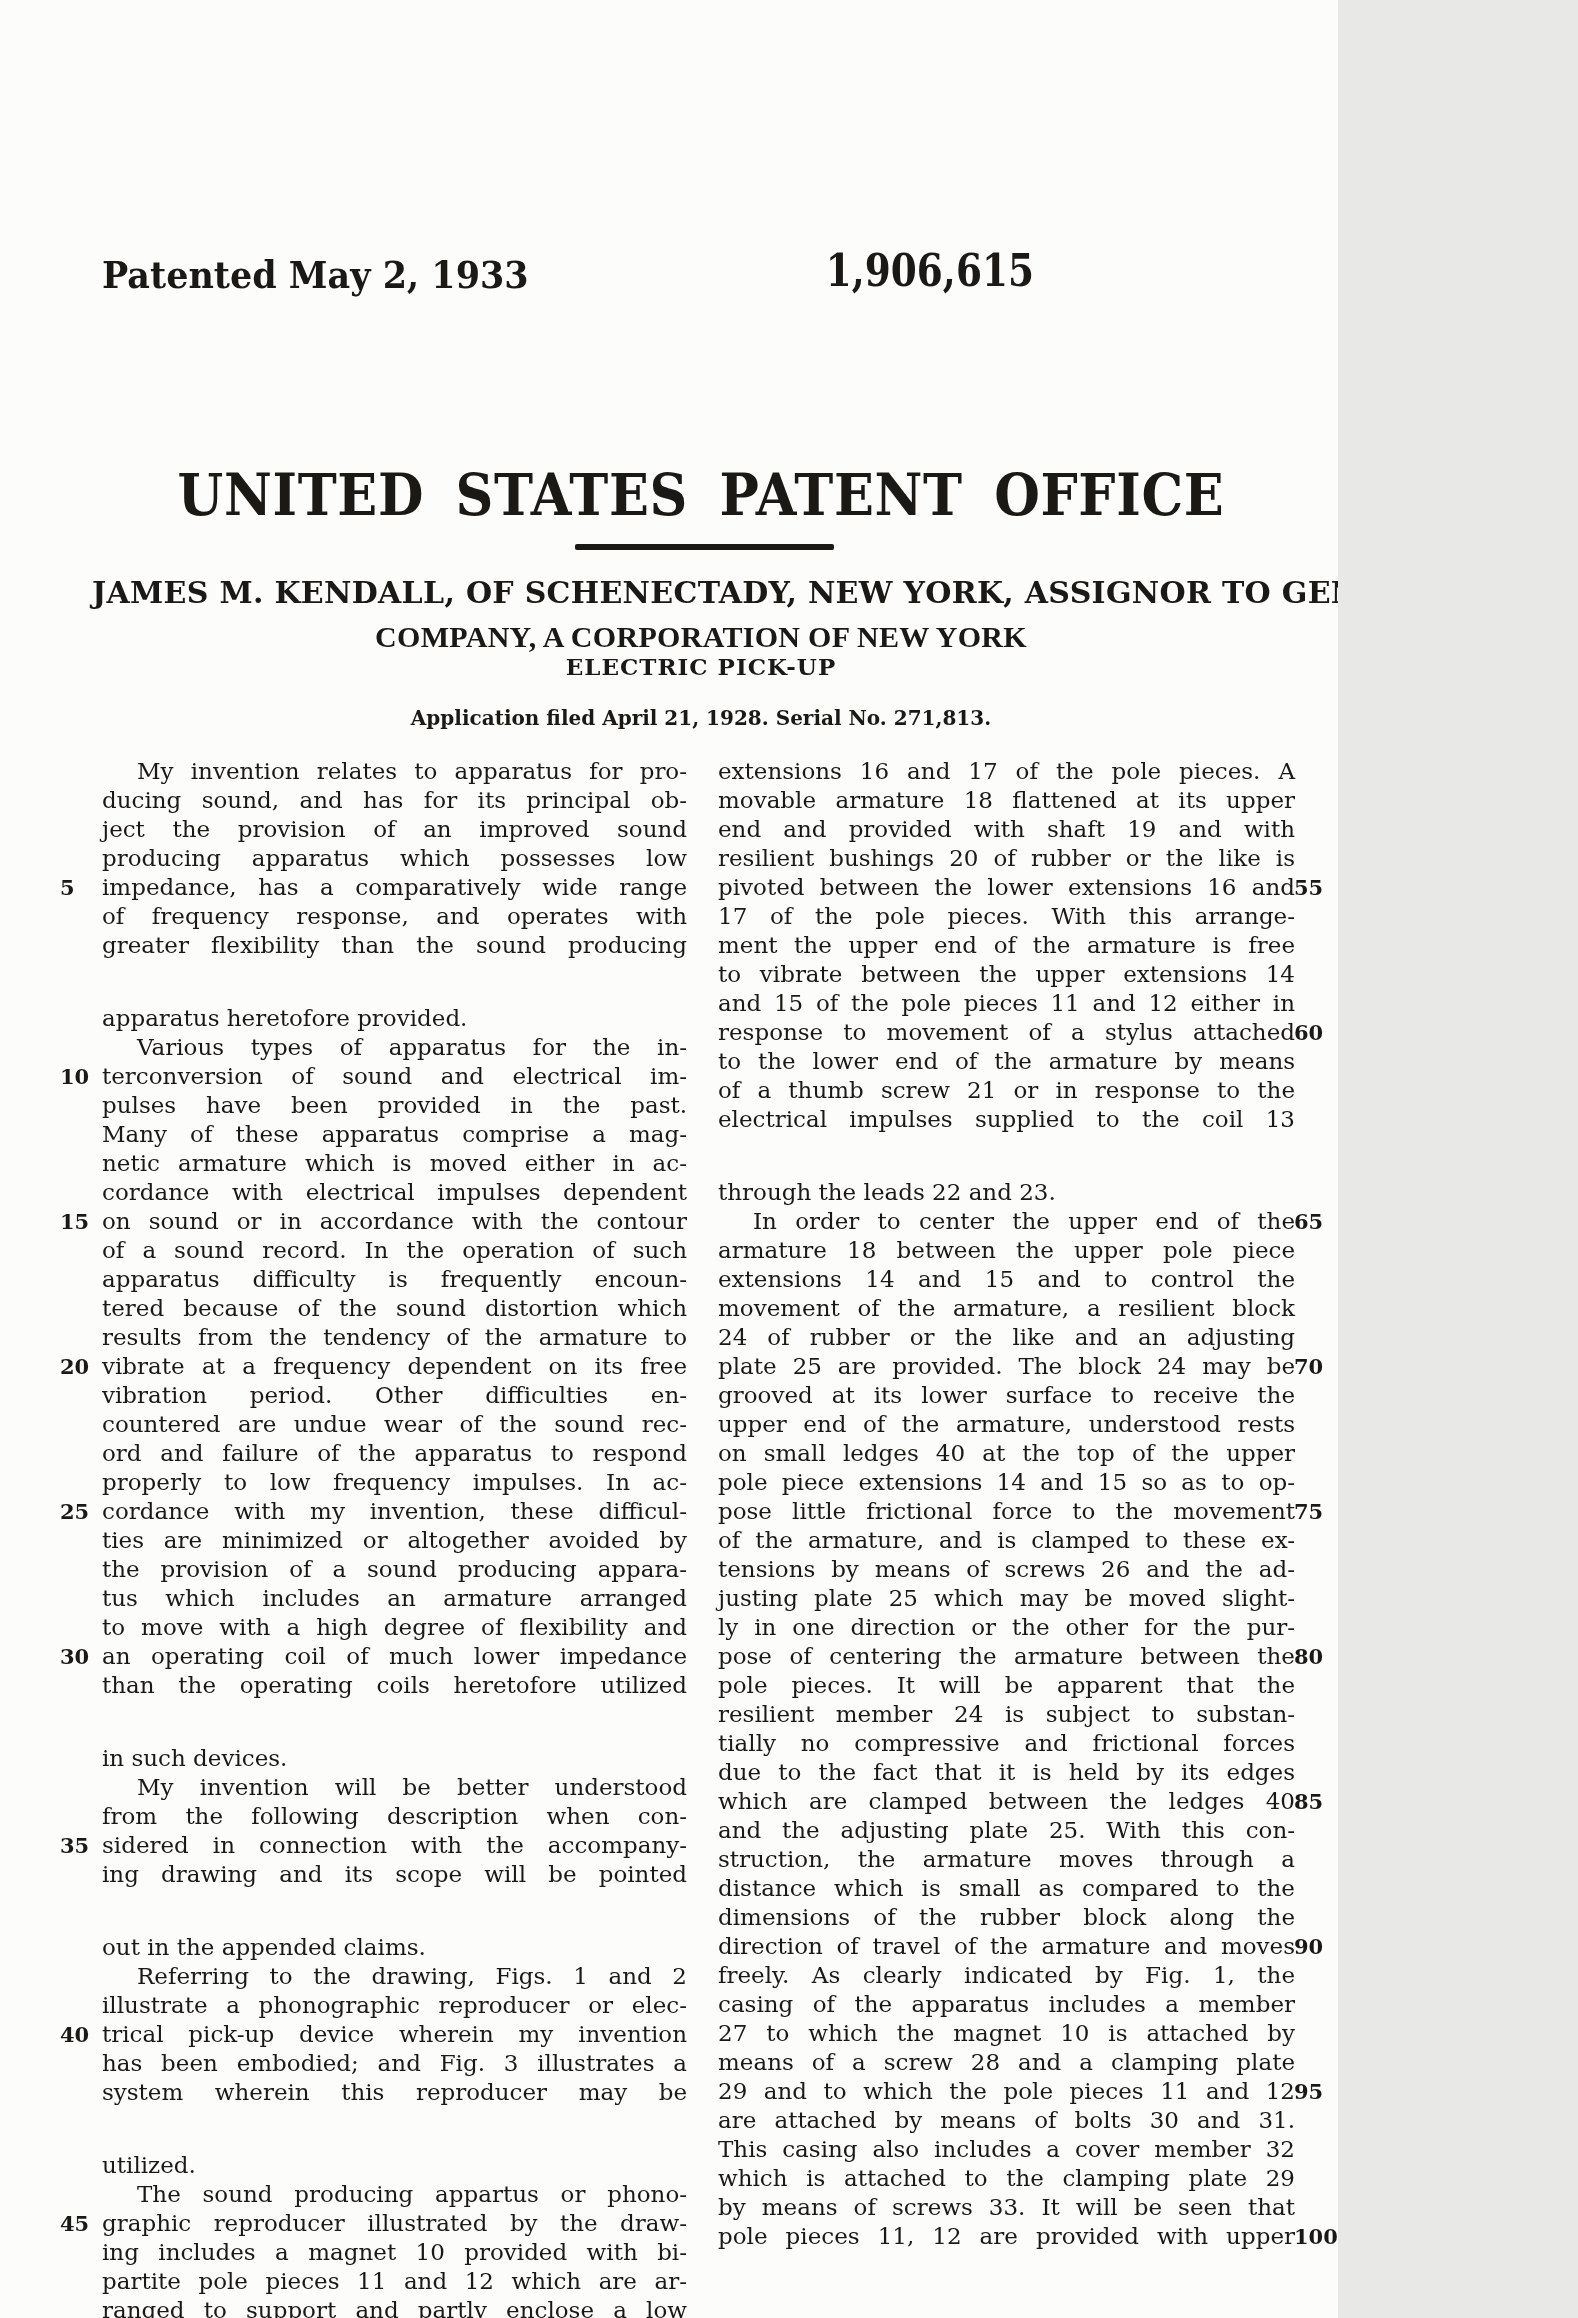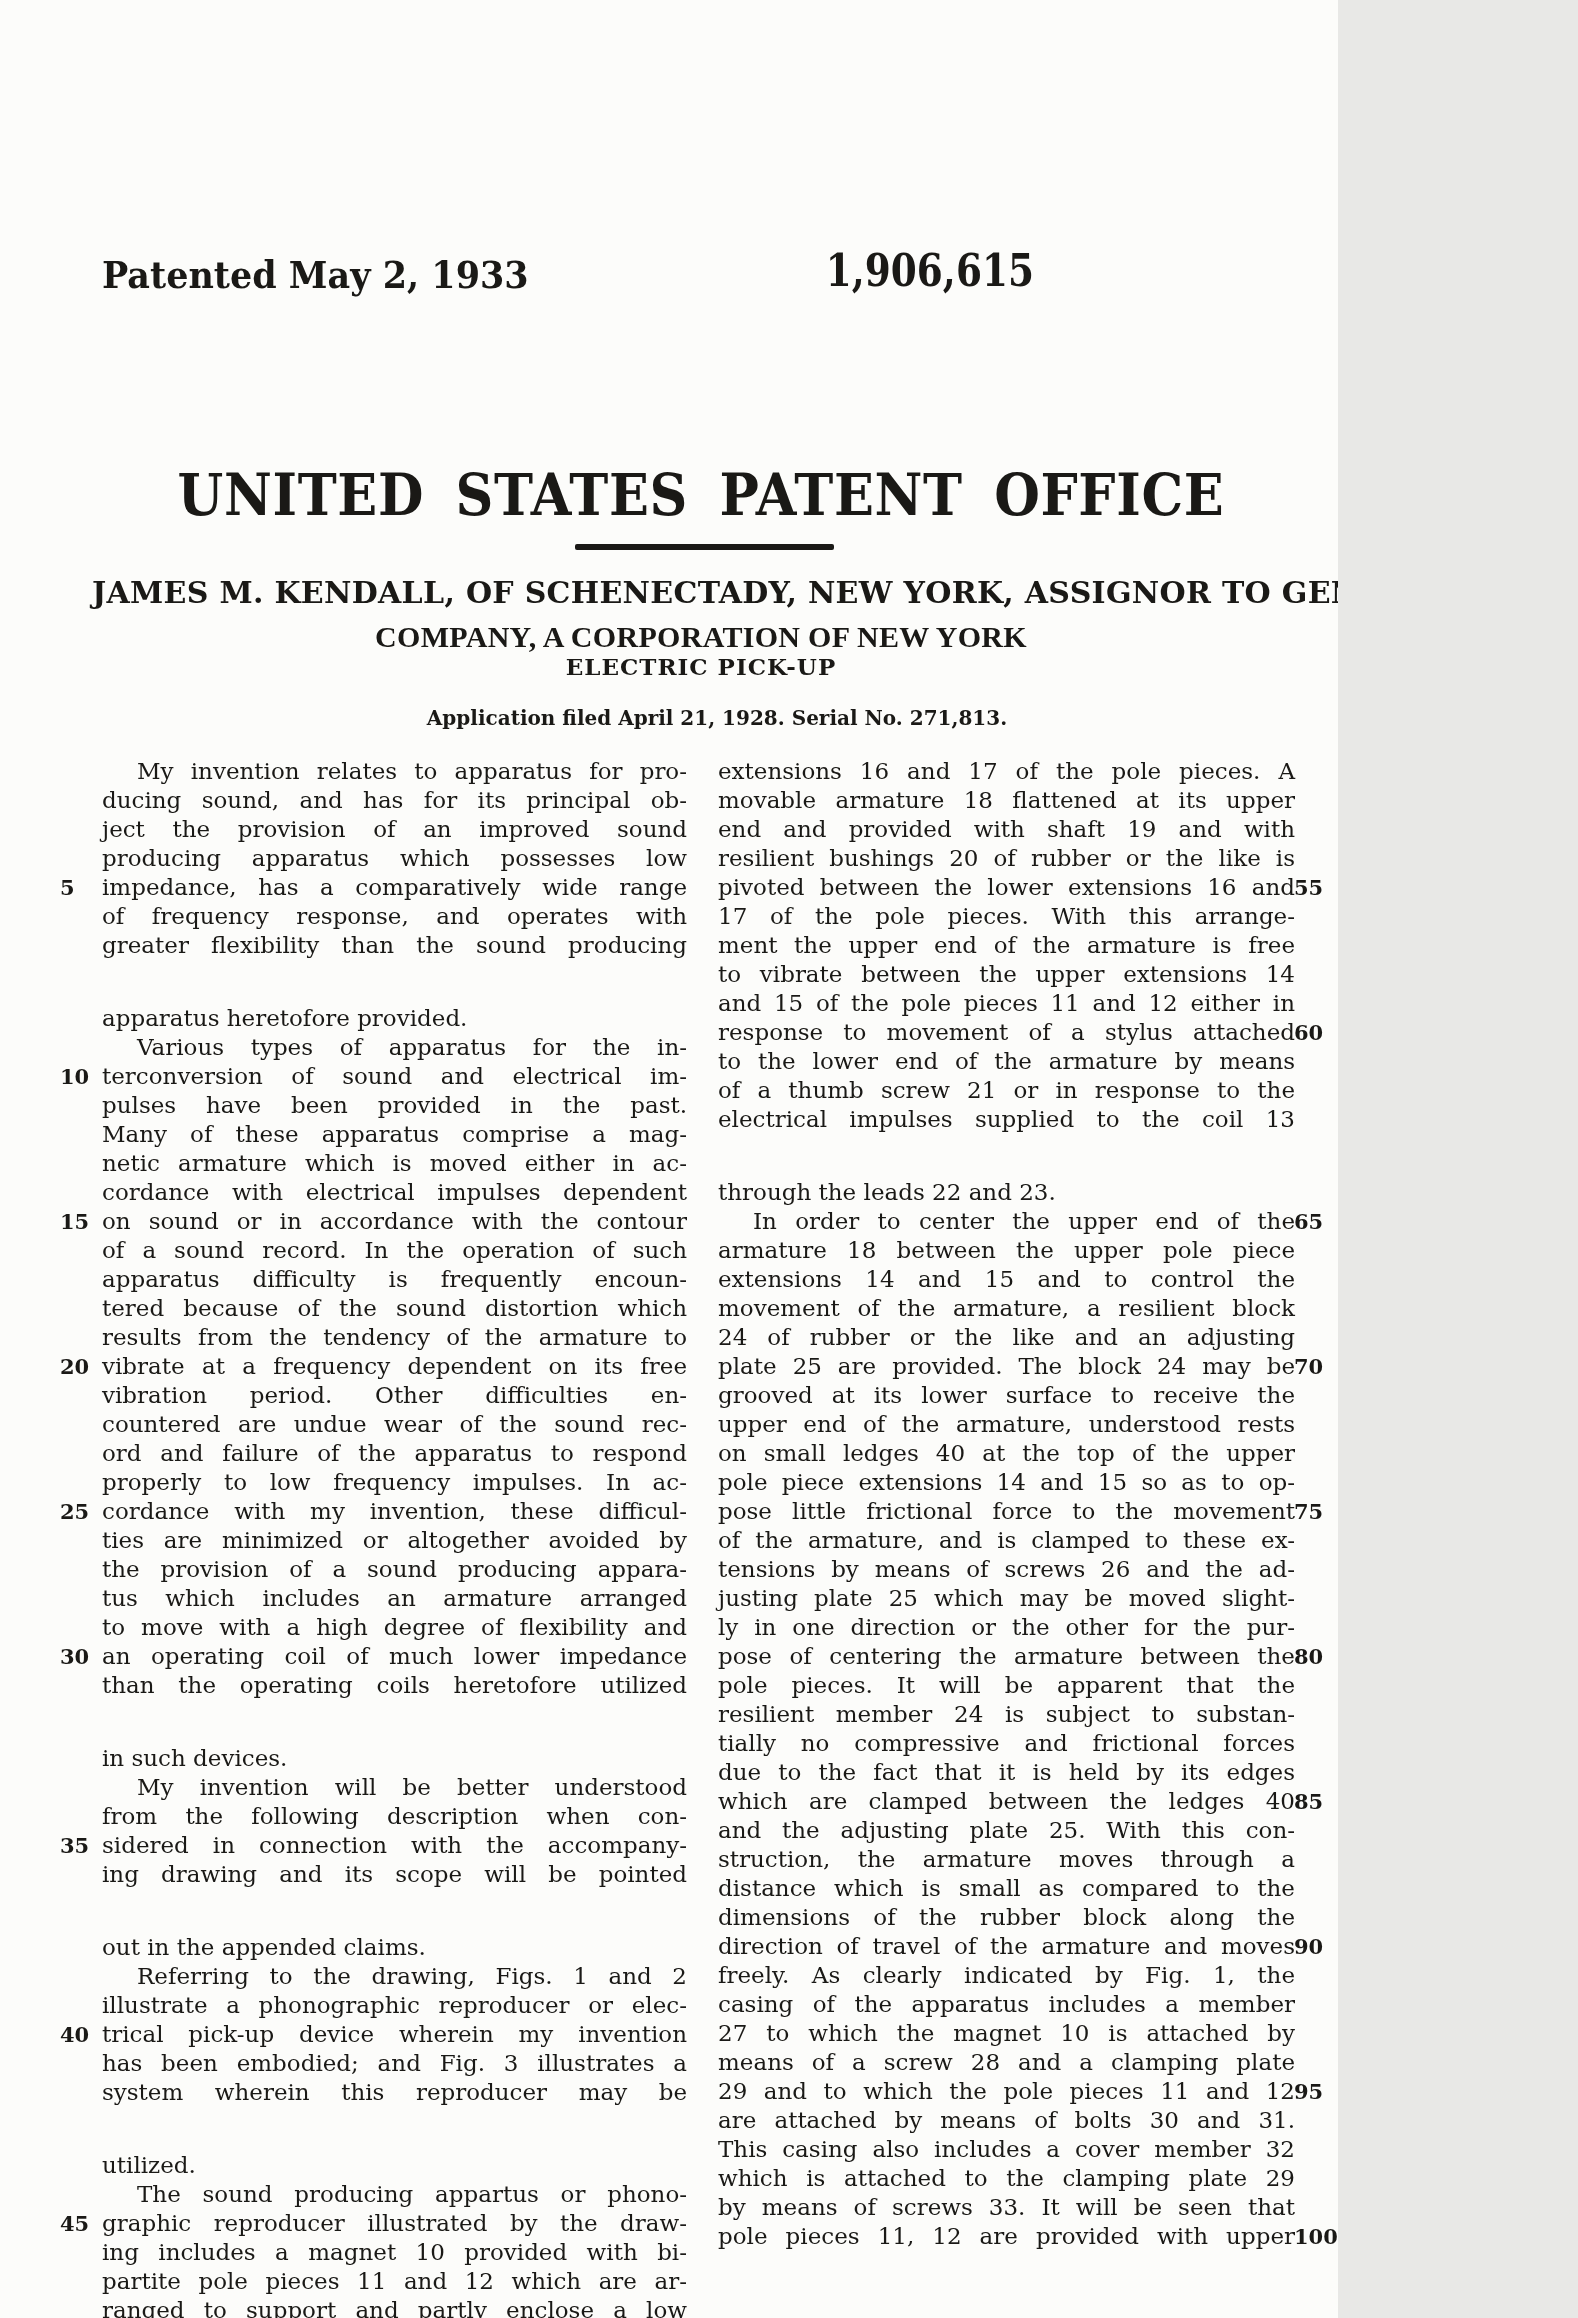"Application filed April 21, 1928." .application-line { left: 108px -> 92px }
